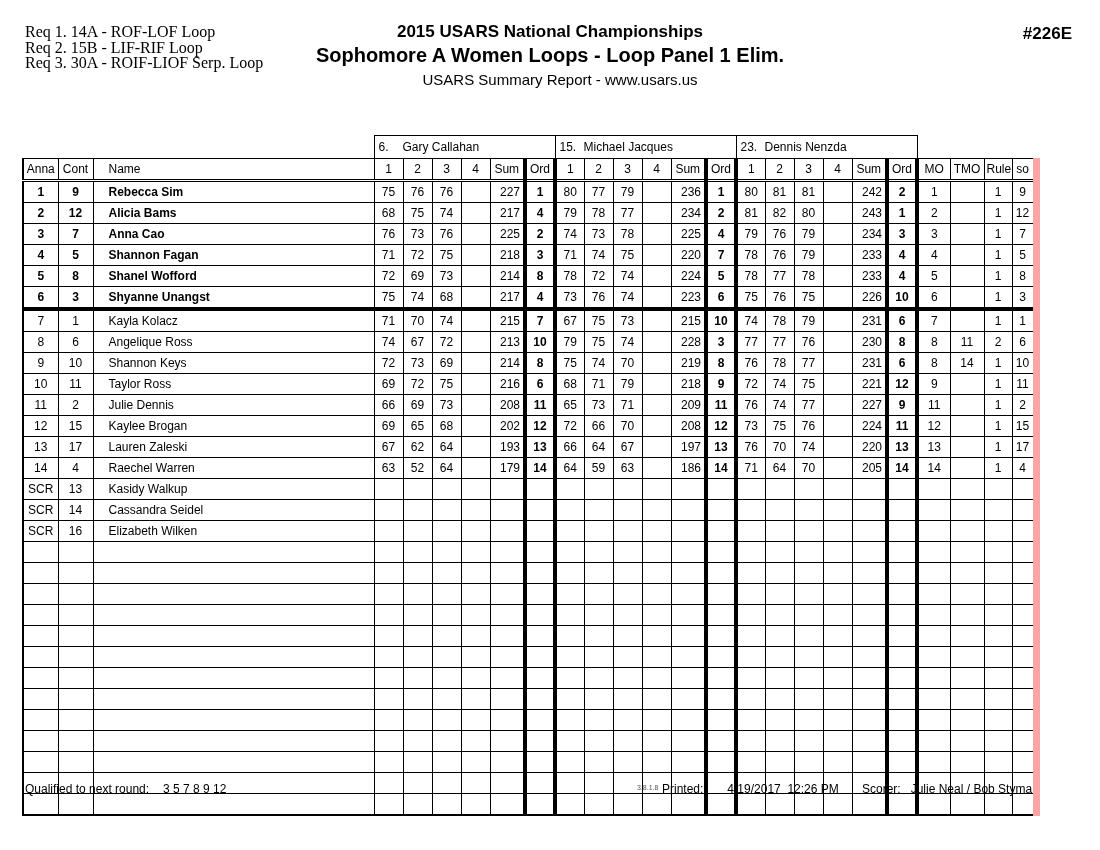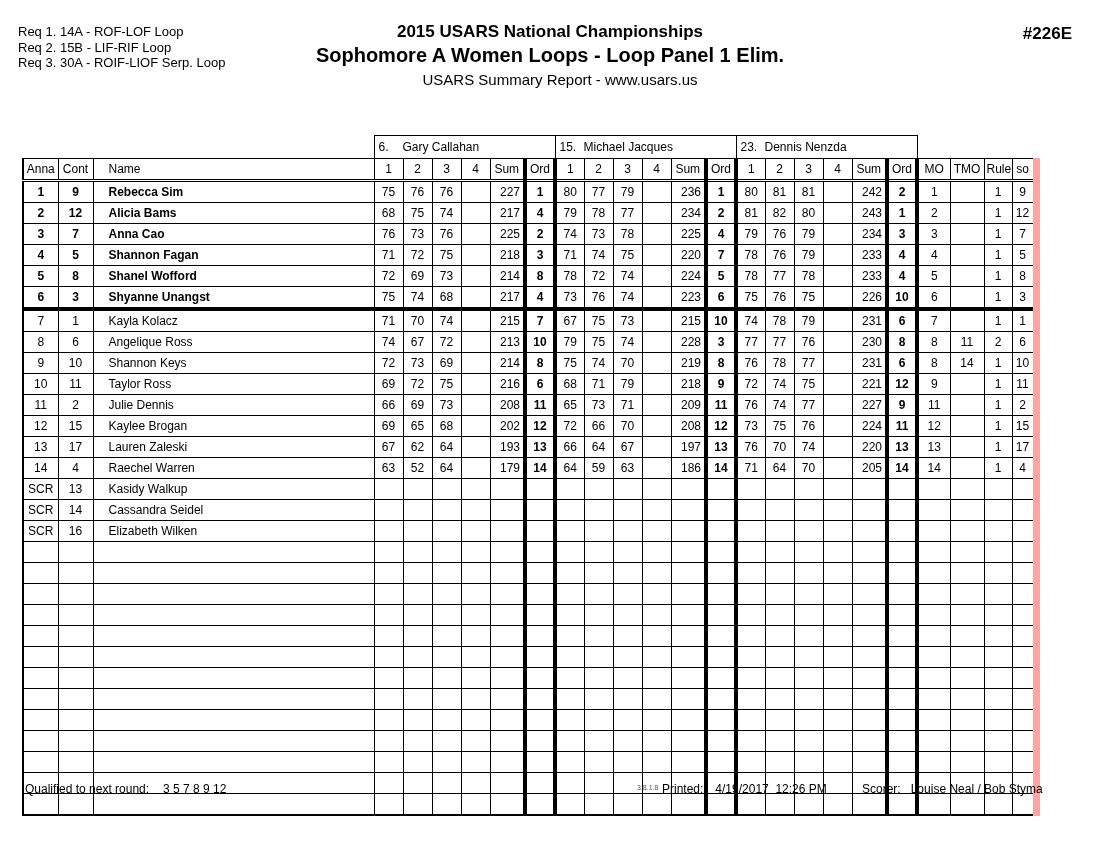"Req 1. 14A - ROF-LOF" .reqs { font-family: none -> Liberation Serif, serif; font-size: 13px -> 16px; left: 18px -> 25px }
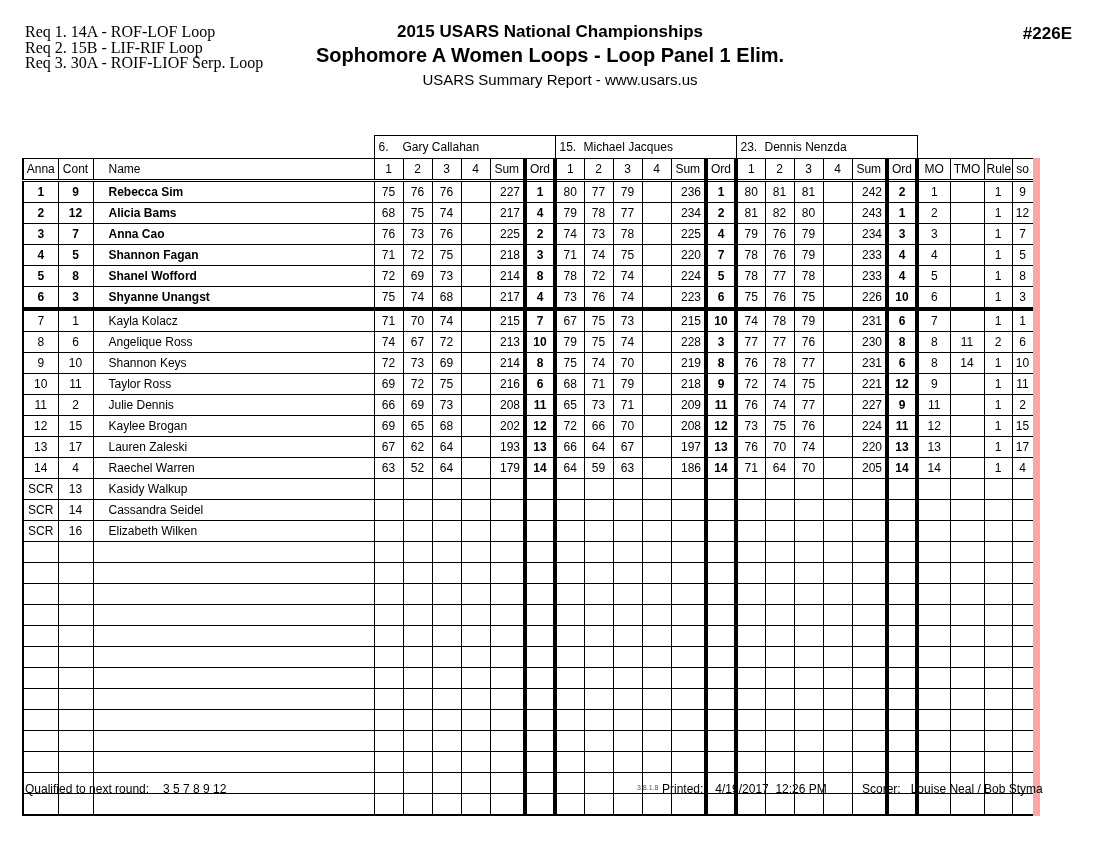"4/19/2017 12:26 PM" .pline .val { margin-left: 12px -> 24px }
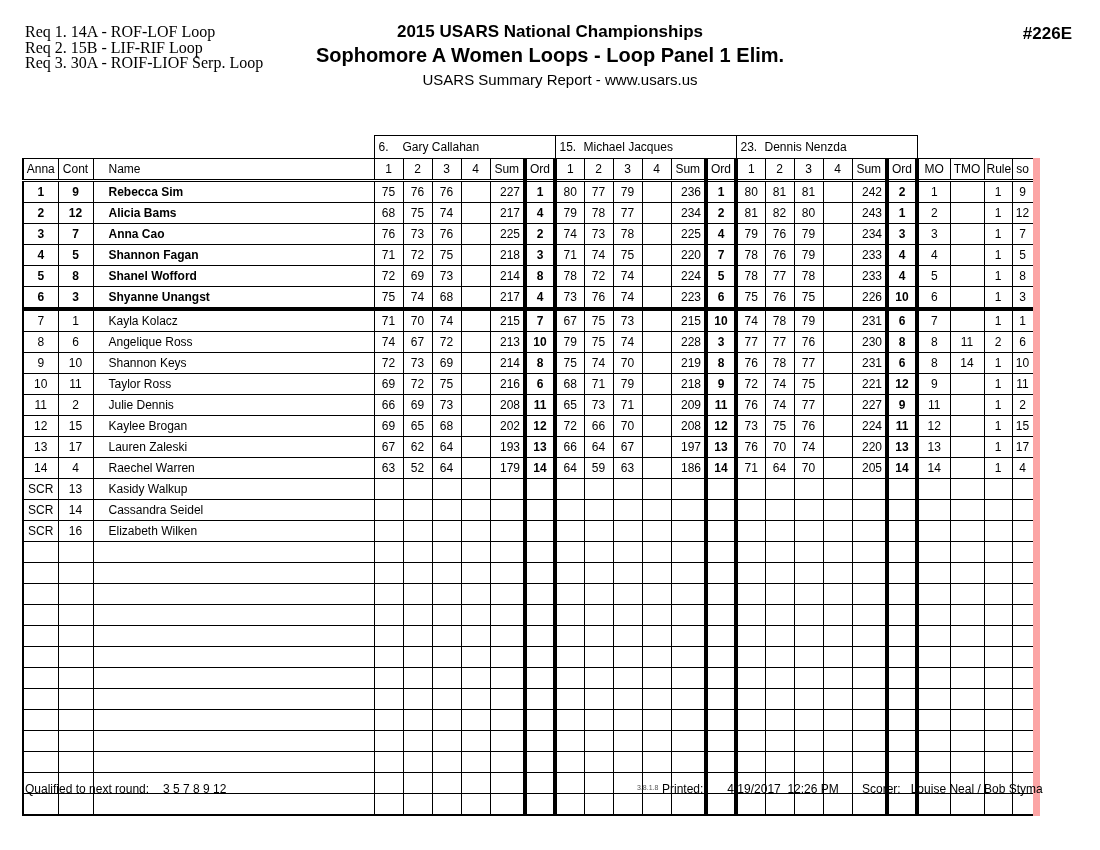"Louise Neal / Bob Styma" span.val { text: Louise -> Julie }
